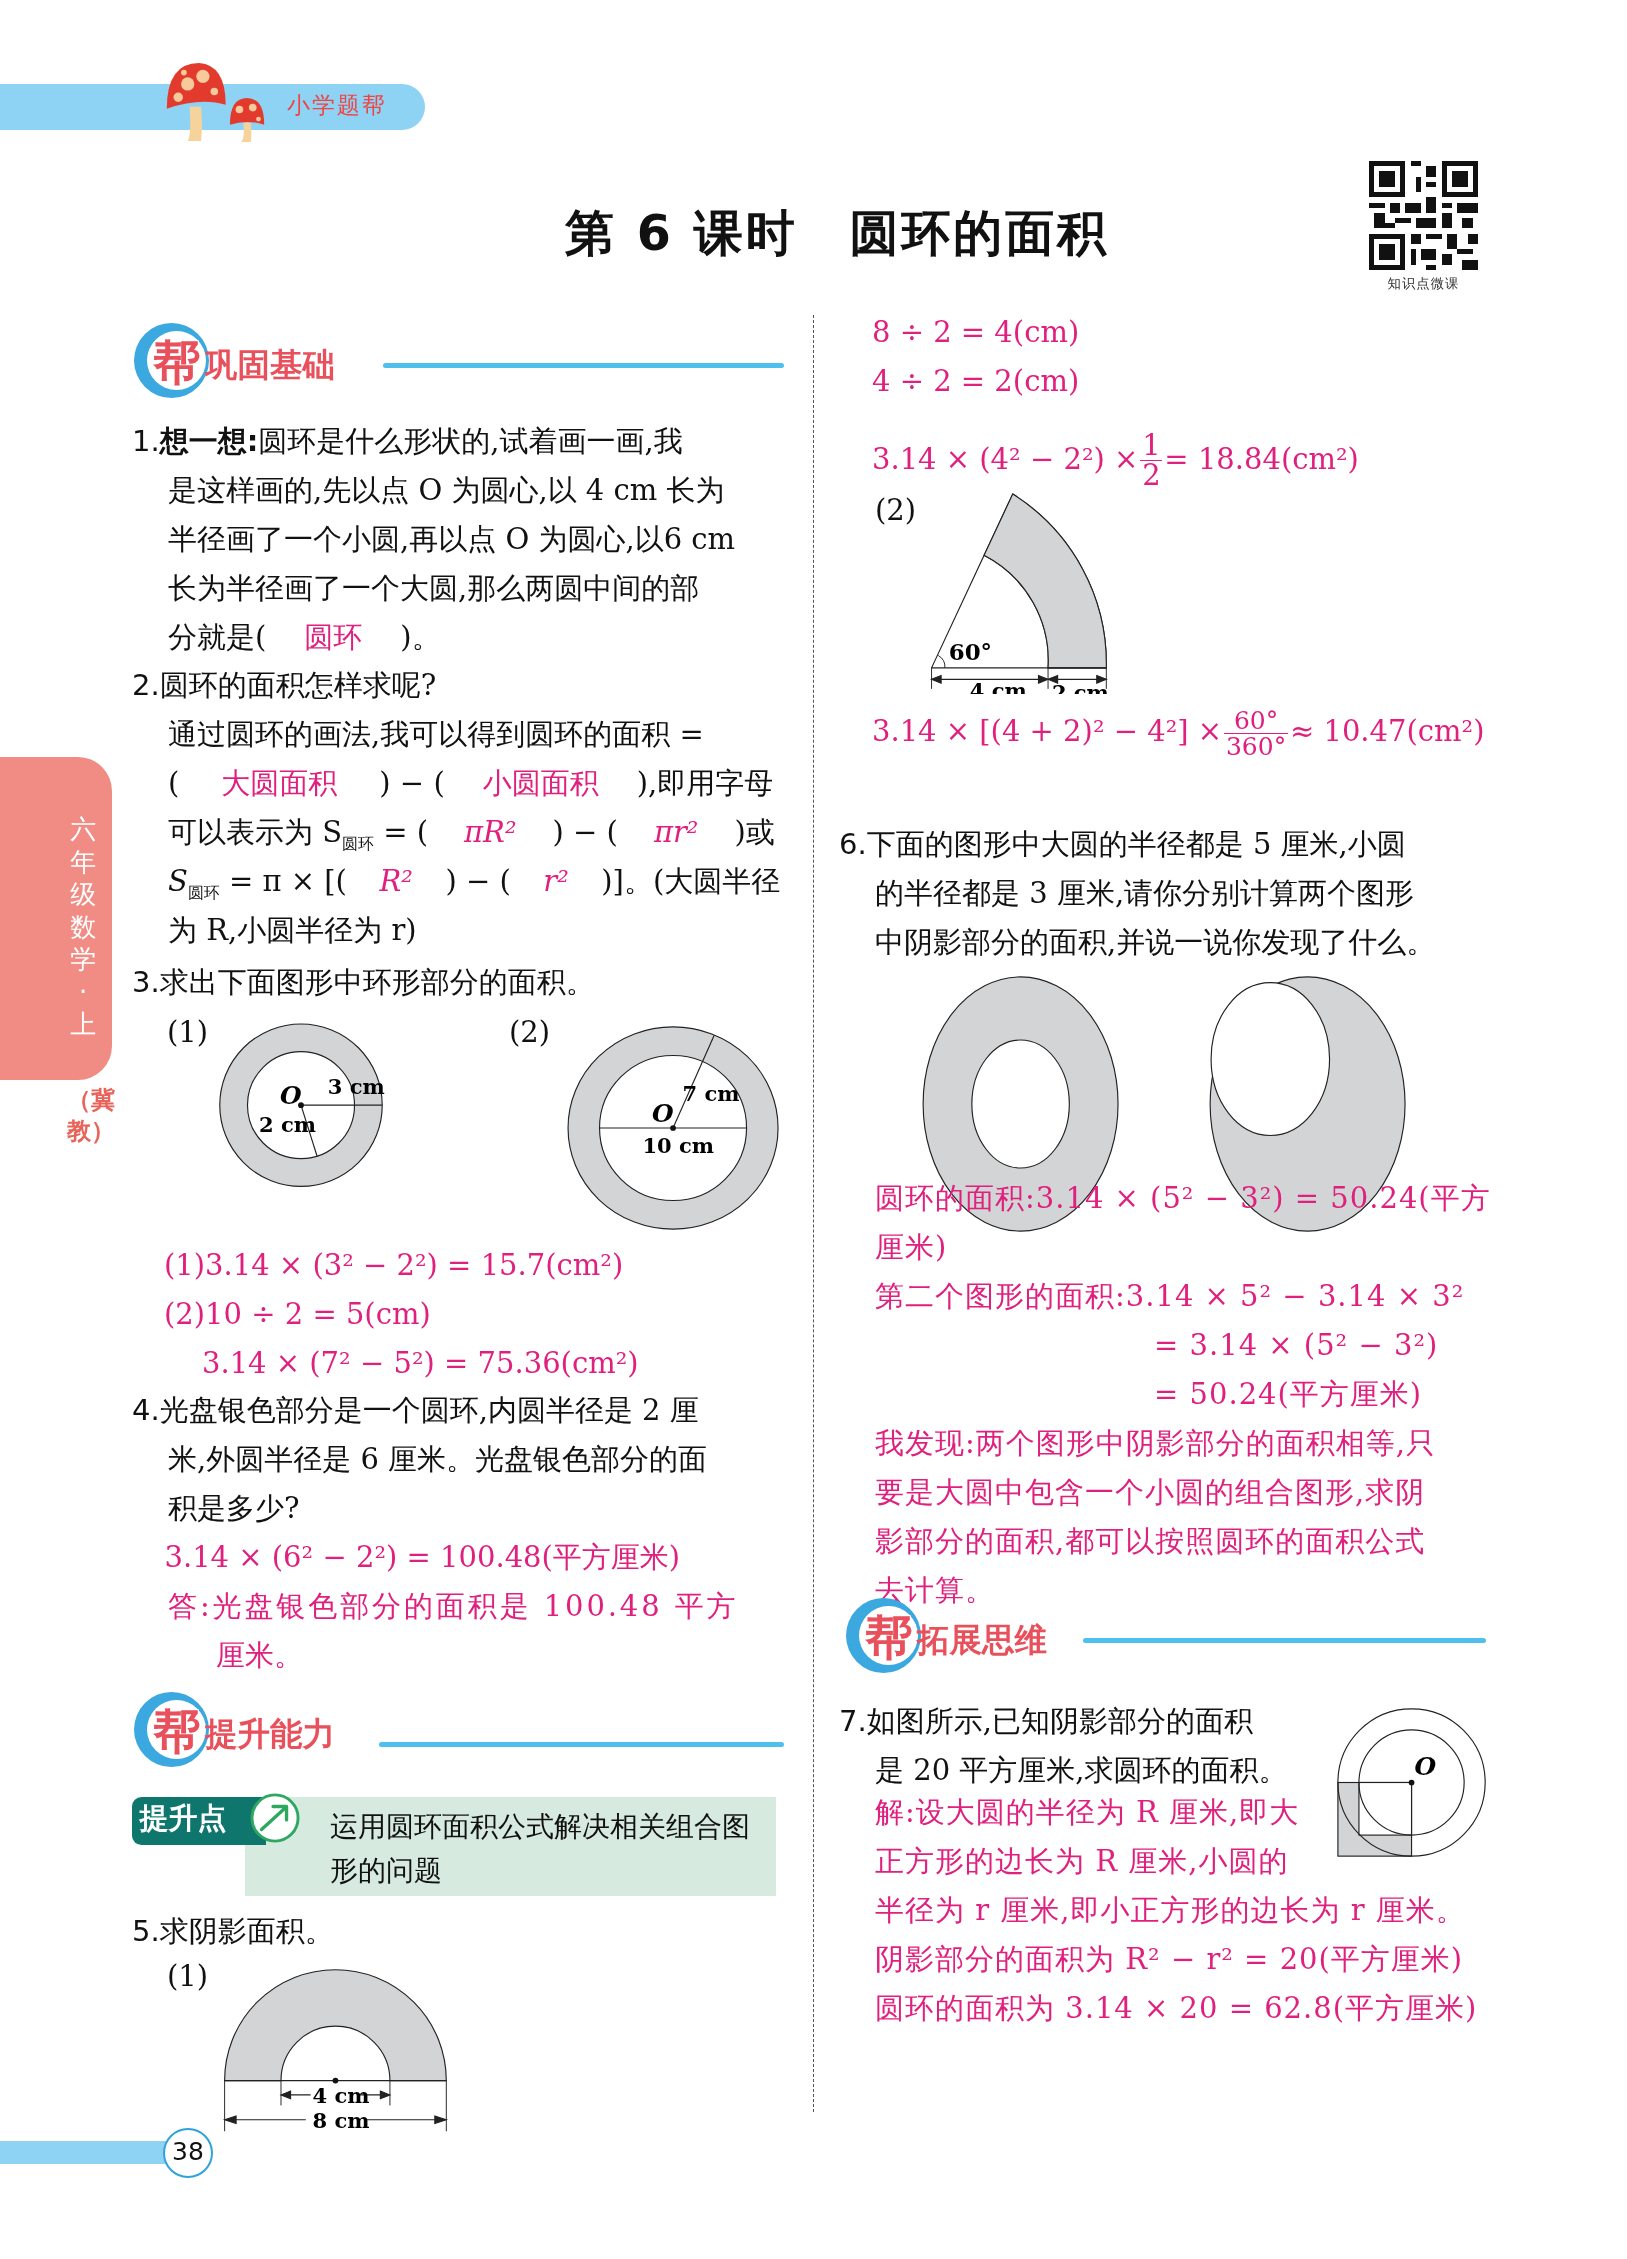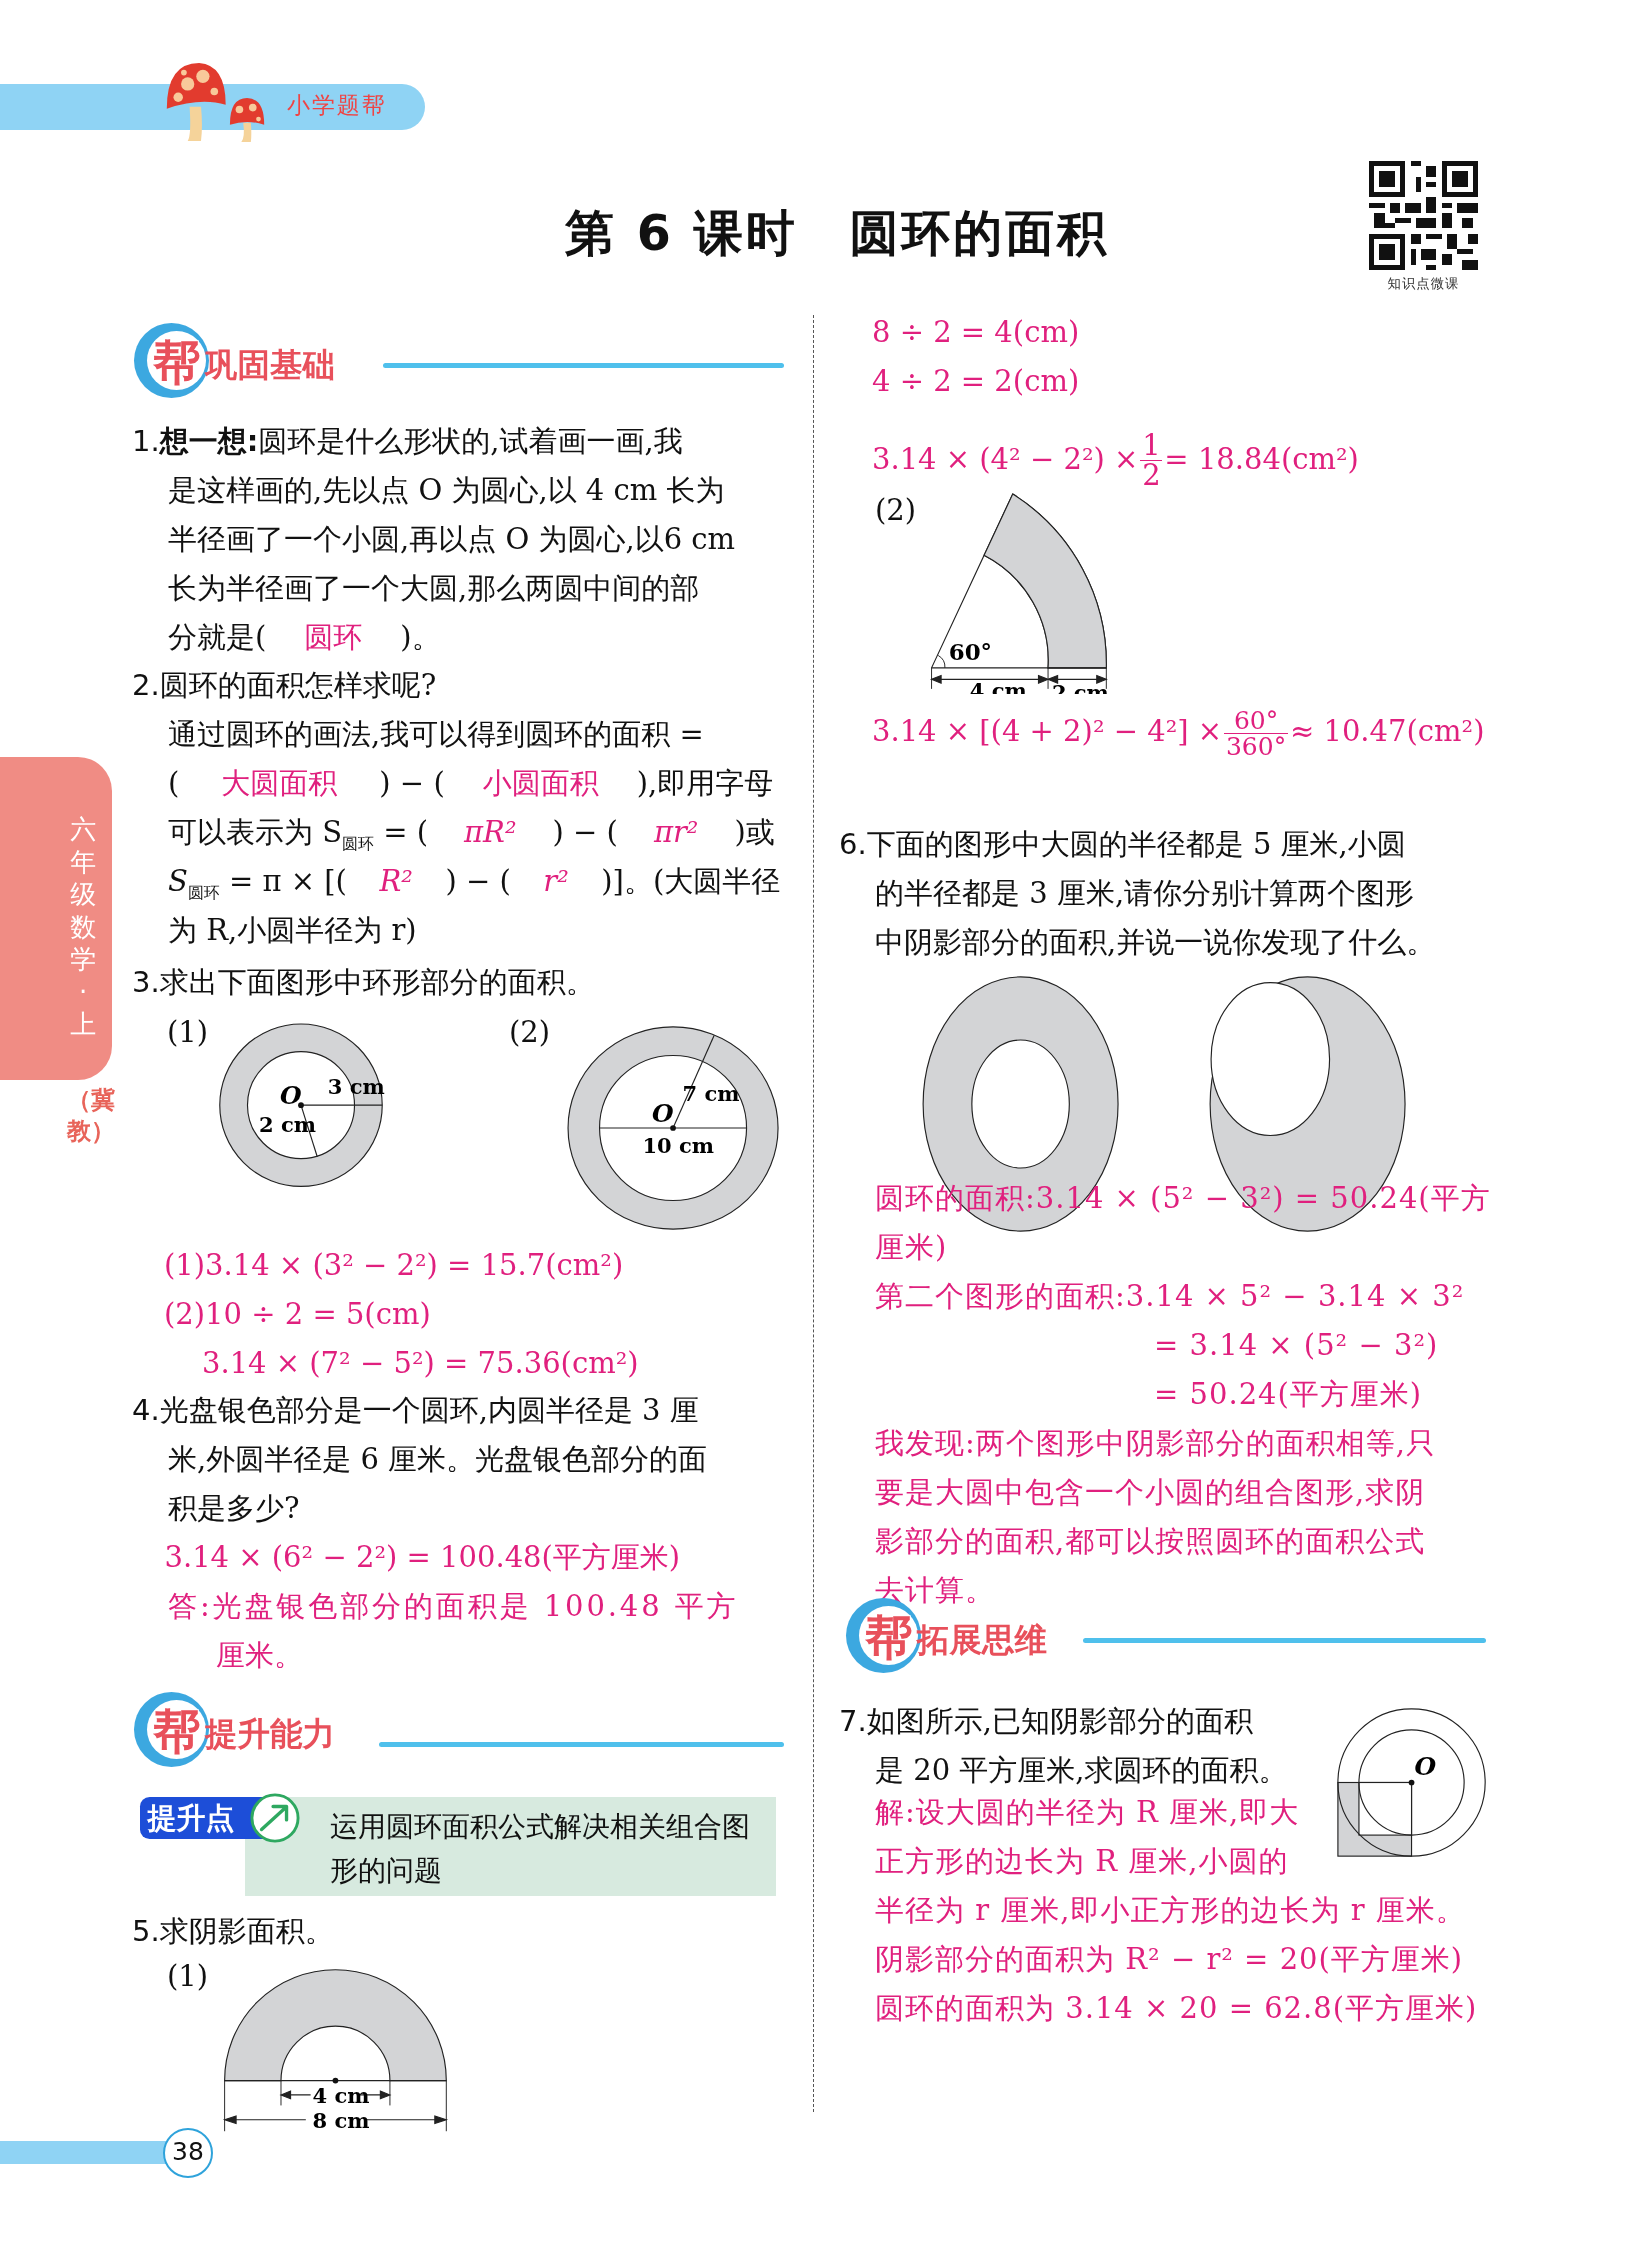"光盘银色部分是一个圆环,内圆半径是 3 厘" span { text: 3 -> 2 }
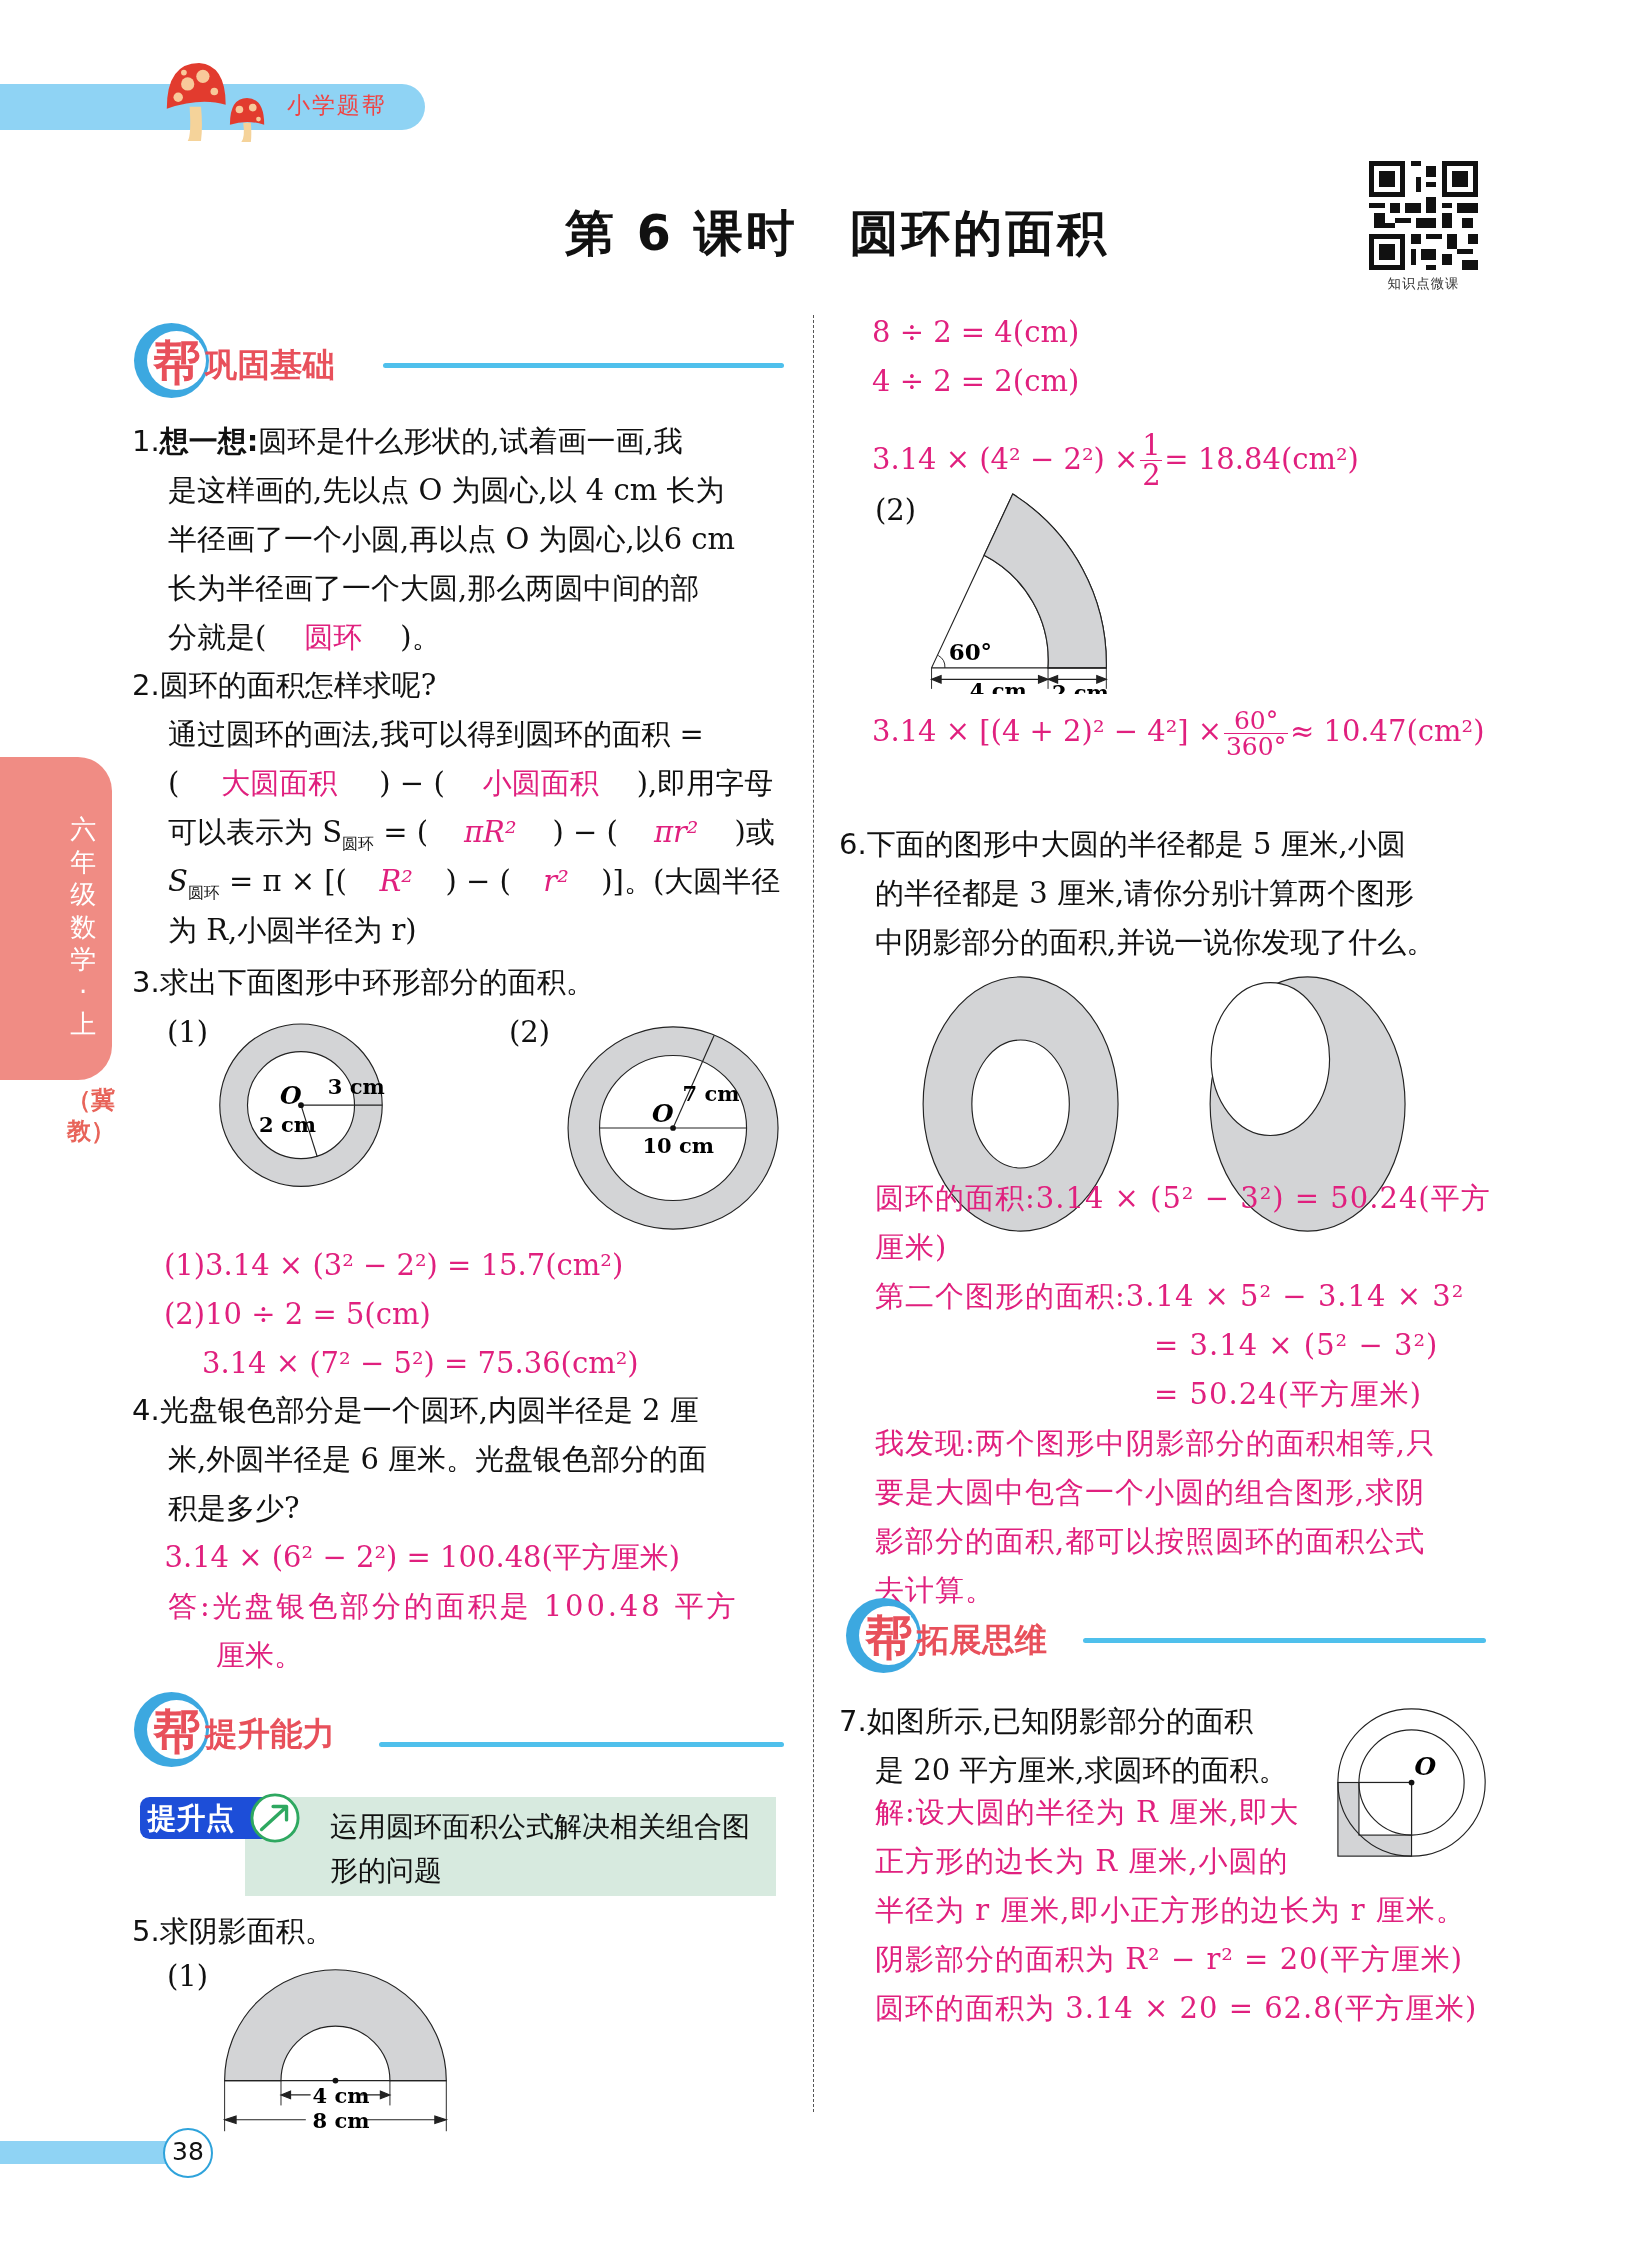"提升点" .tip-badge { background: #1d4ed8 -> #0f766e; height: 42px -> 48px; left: 140px -> 132px }
